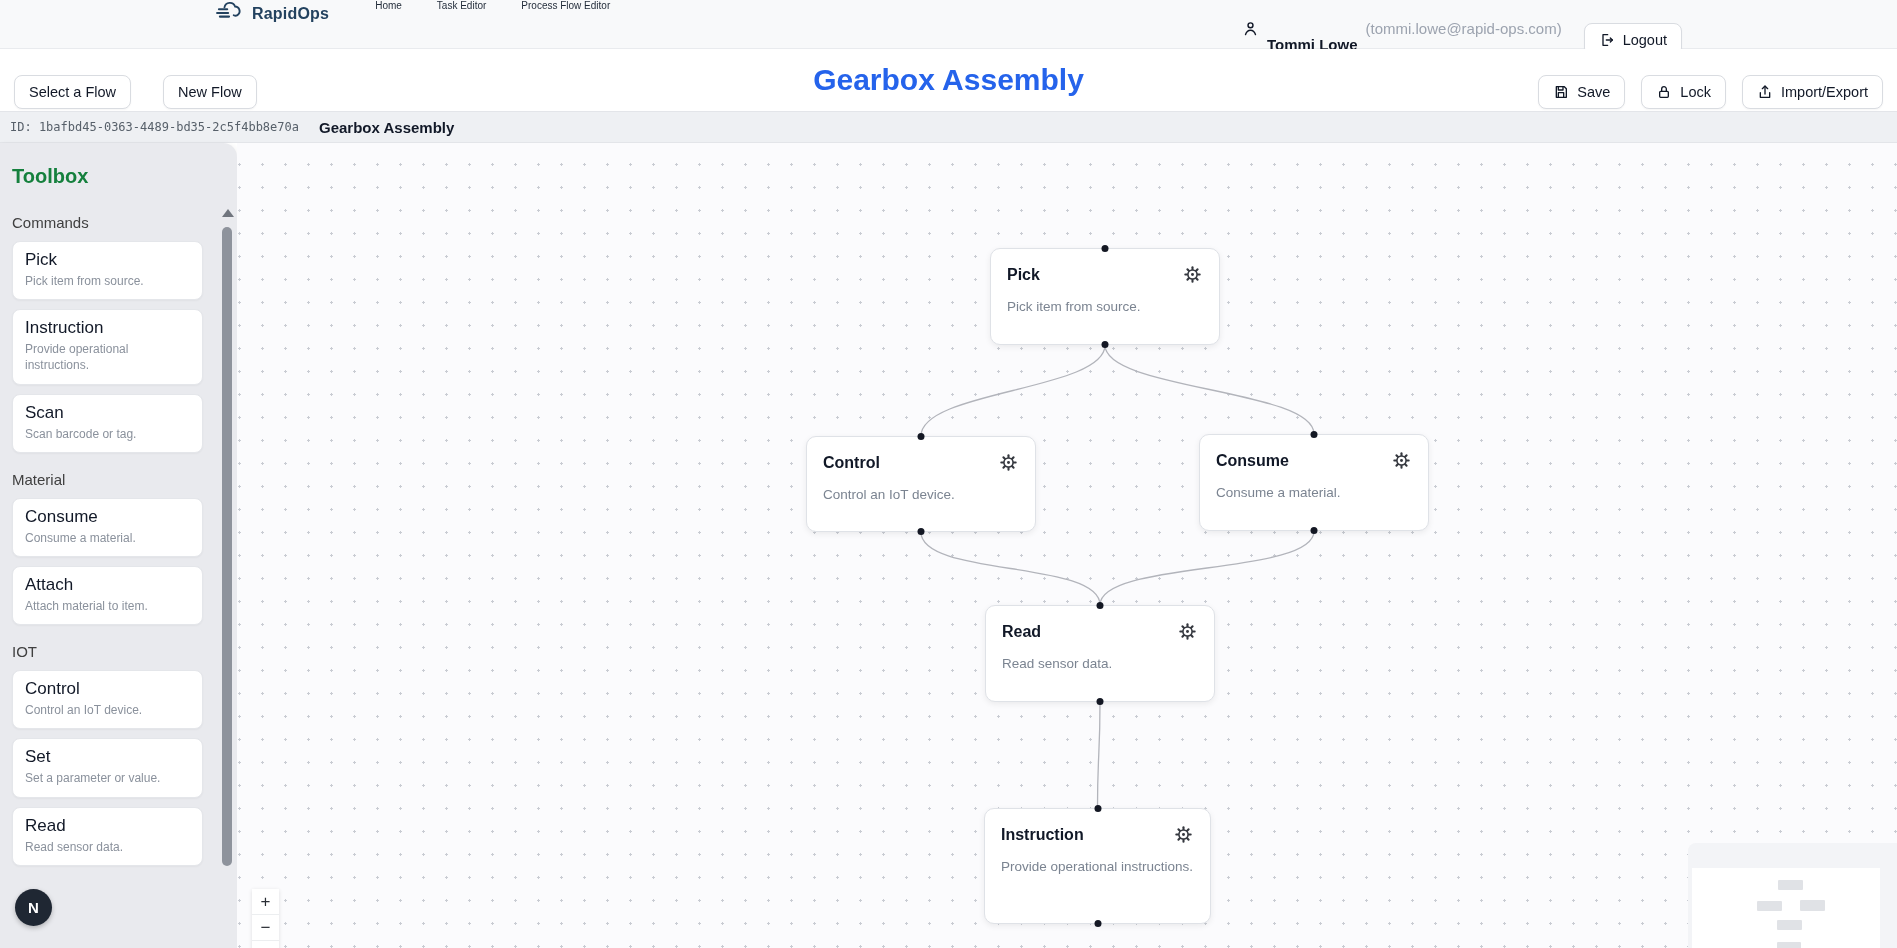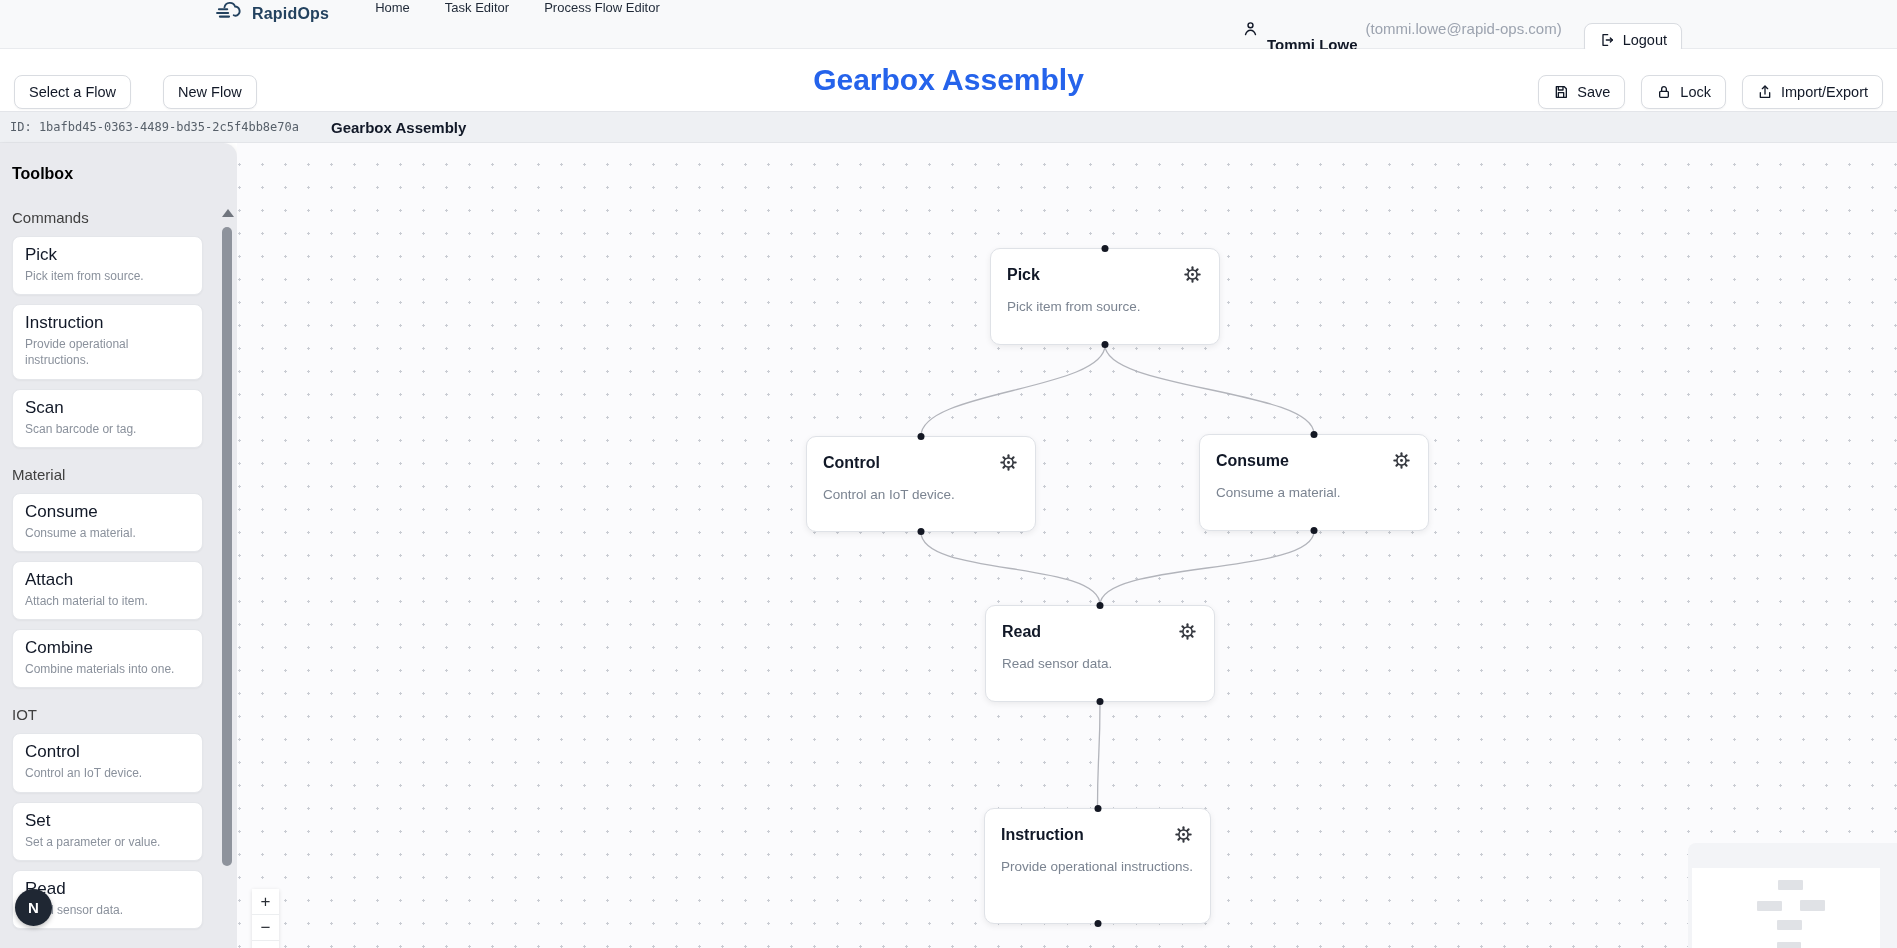"Home" .nav-item { font-size: 13px -> 10px }
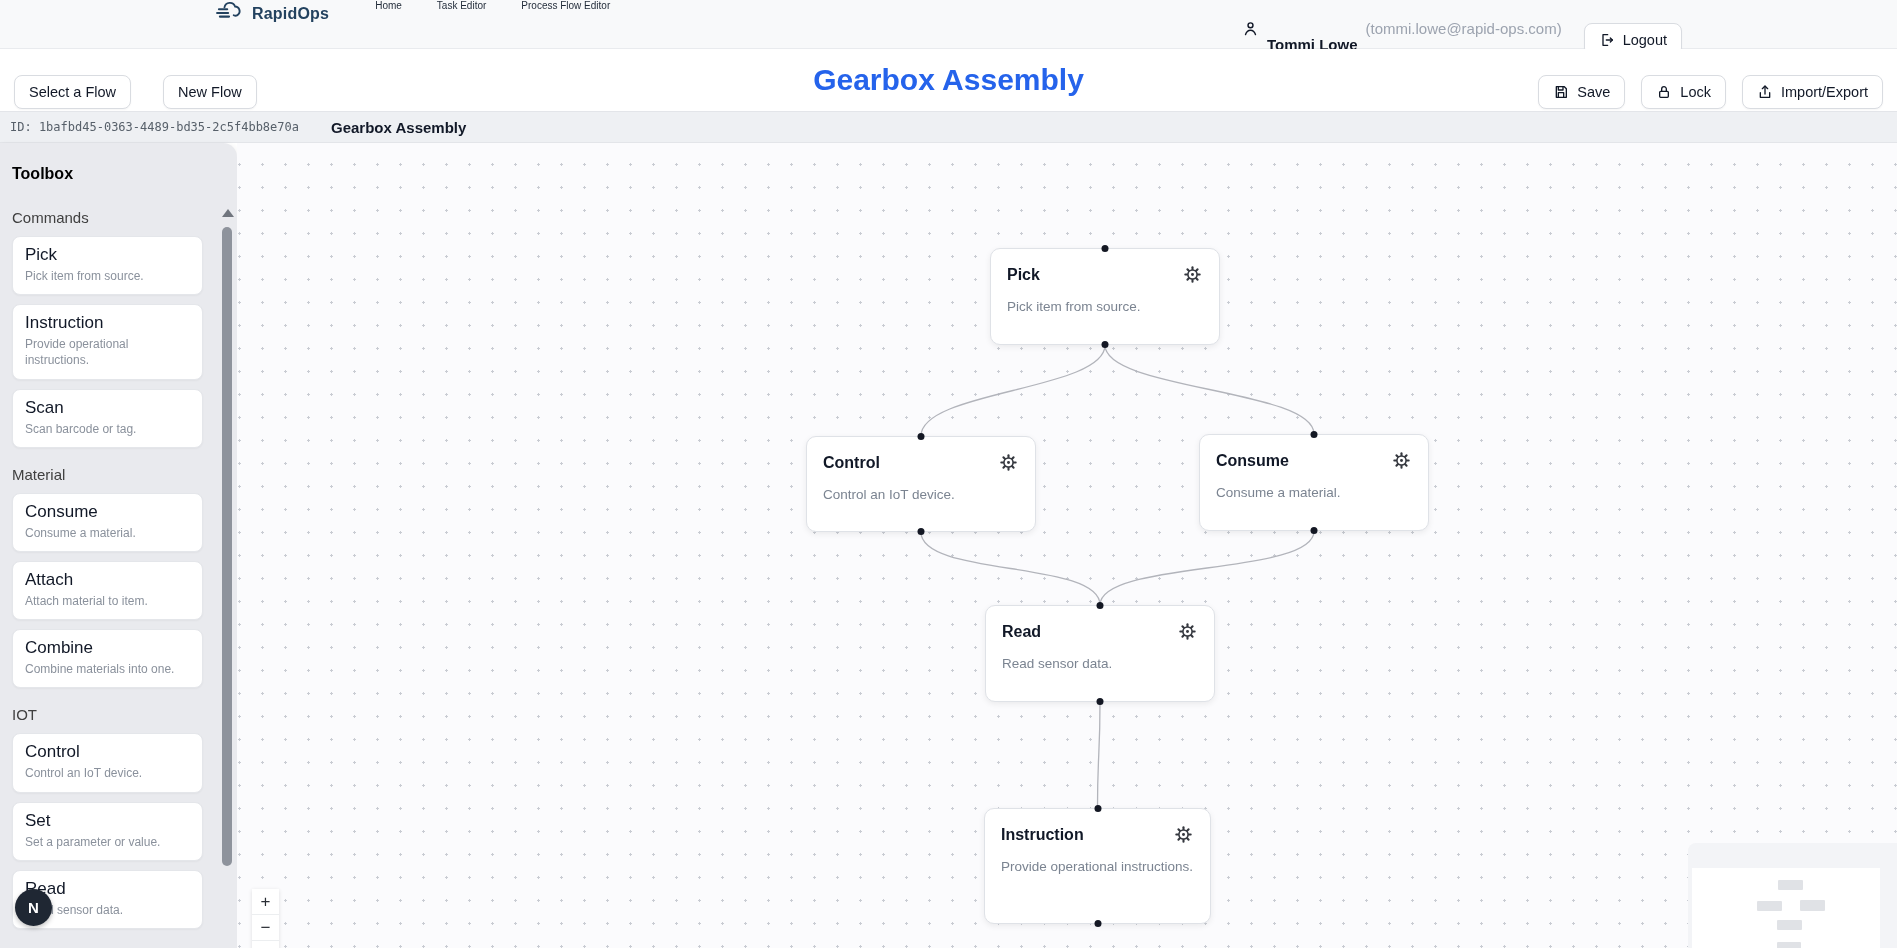"ID: 1bafbd45-0363-4489-bd35-2c5f4bb8e70a" .id-bar { gap: 32px -> 20px }
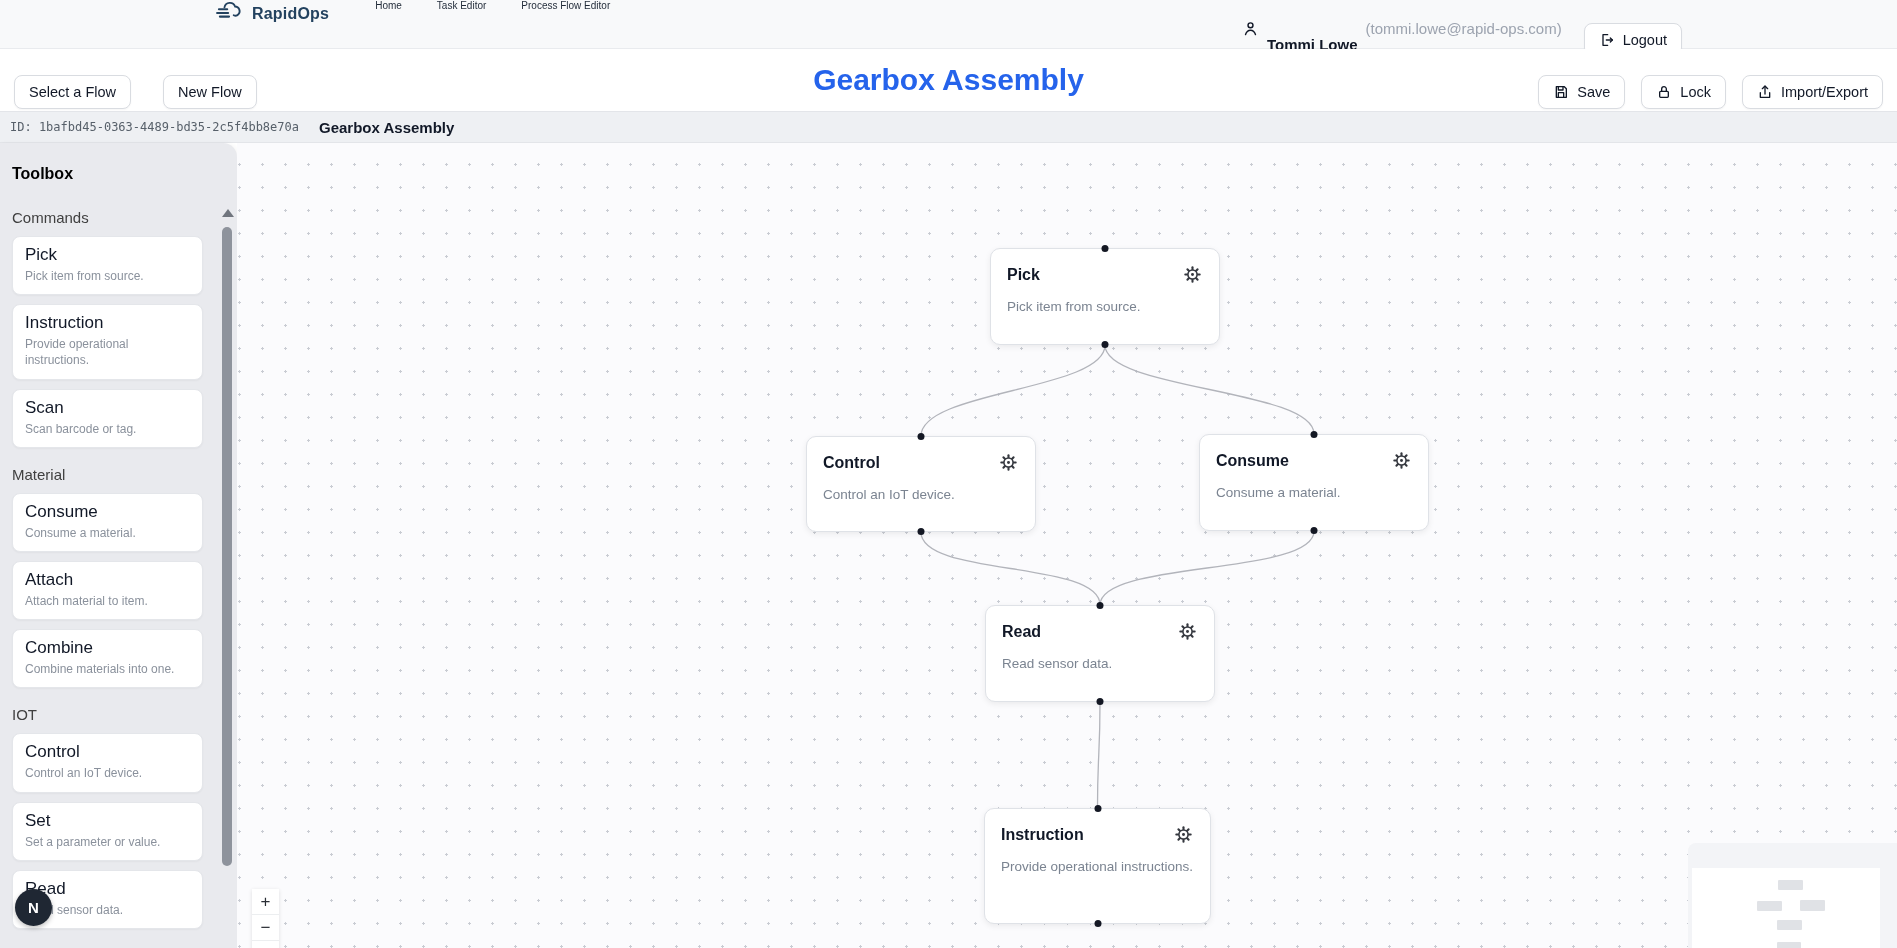"Toolbox" .toolbox-title { color: #000000 -> #15803d; font-size: 16px -> 20px }
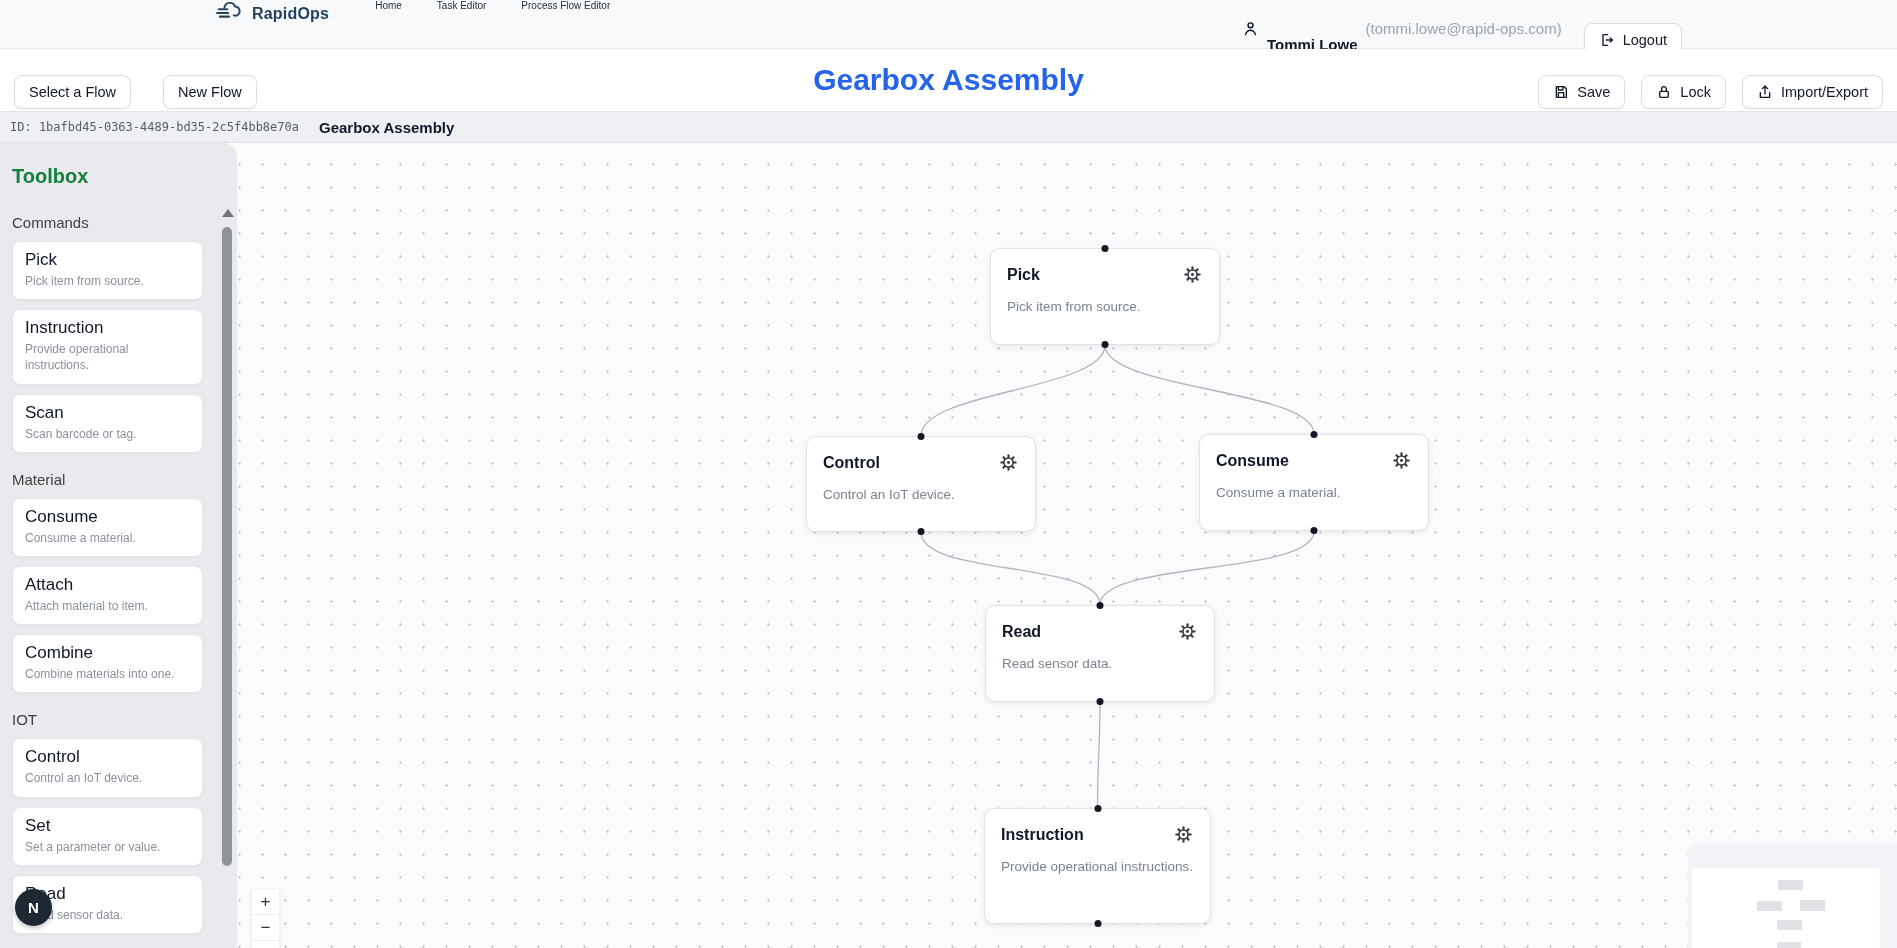"Combine" div.tool-card { html: <div> <div>Combine</div> <div>Combine materials into one.</div> </div> -> none }
